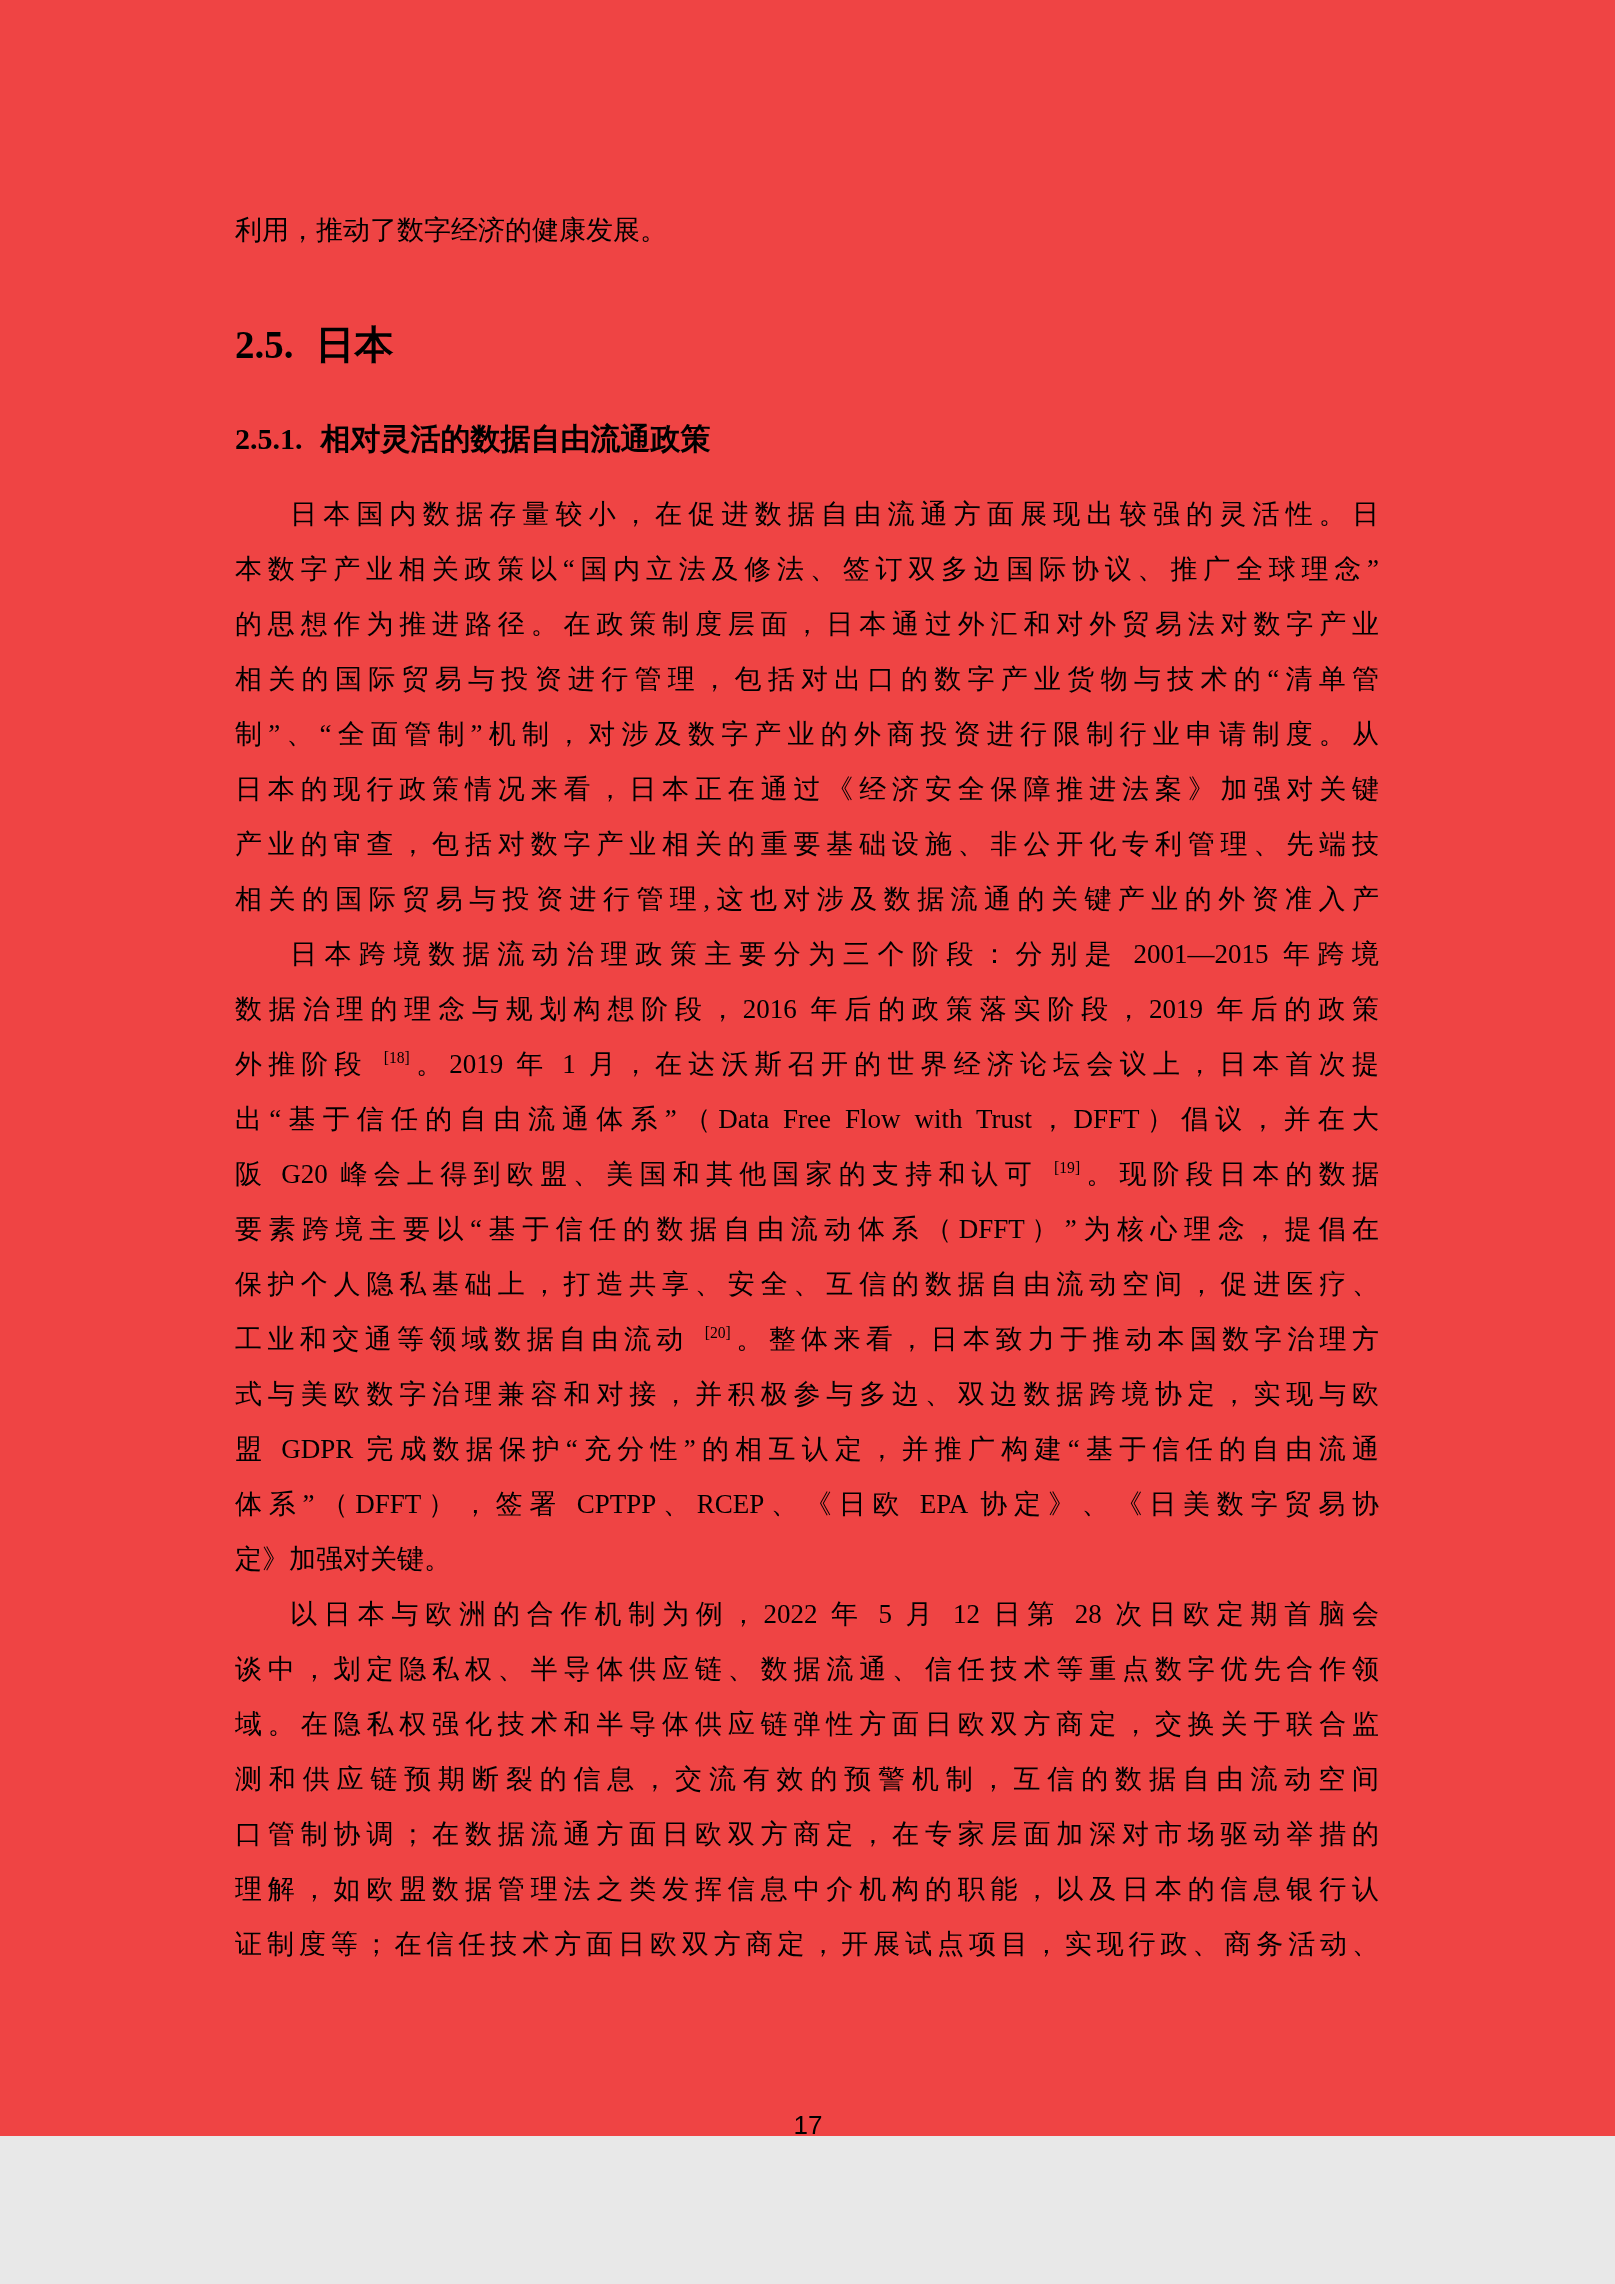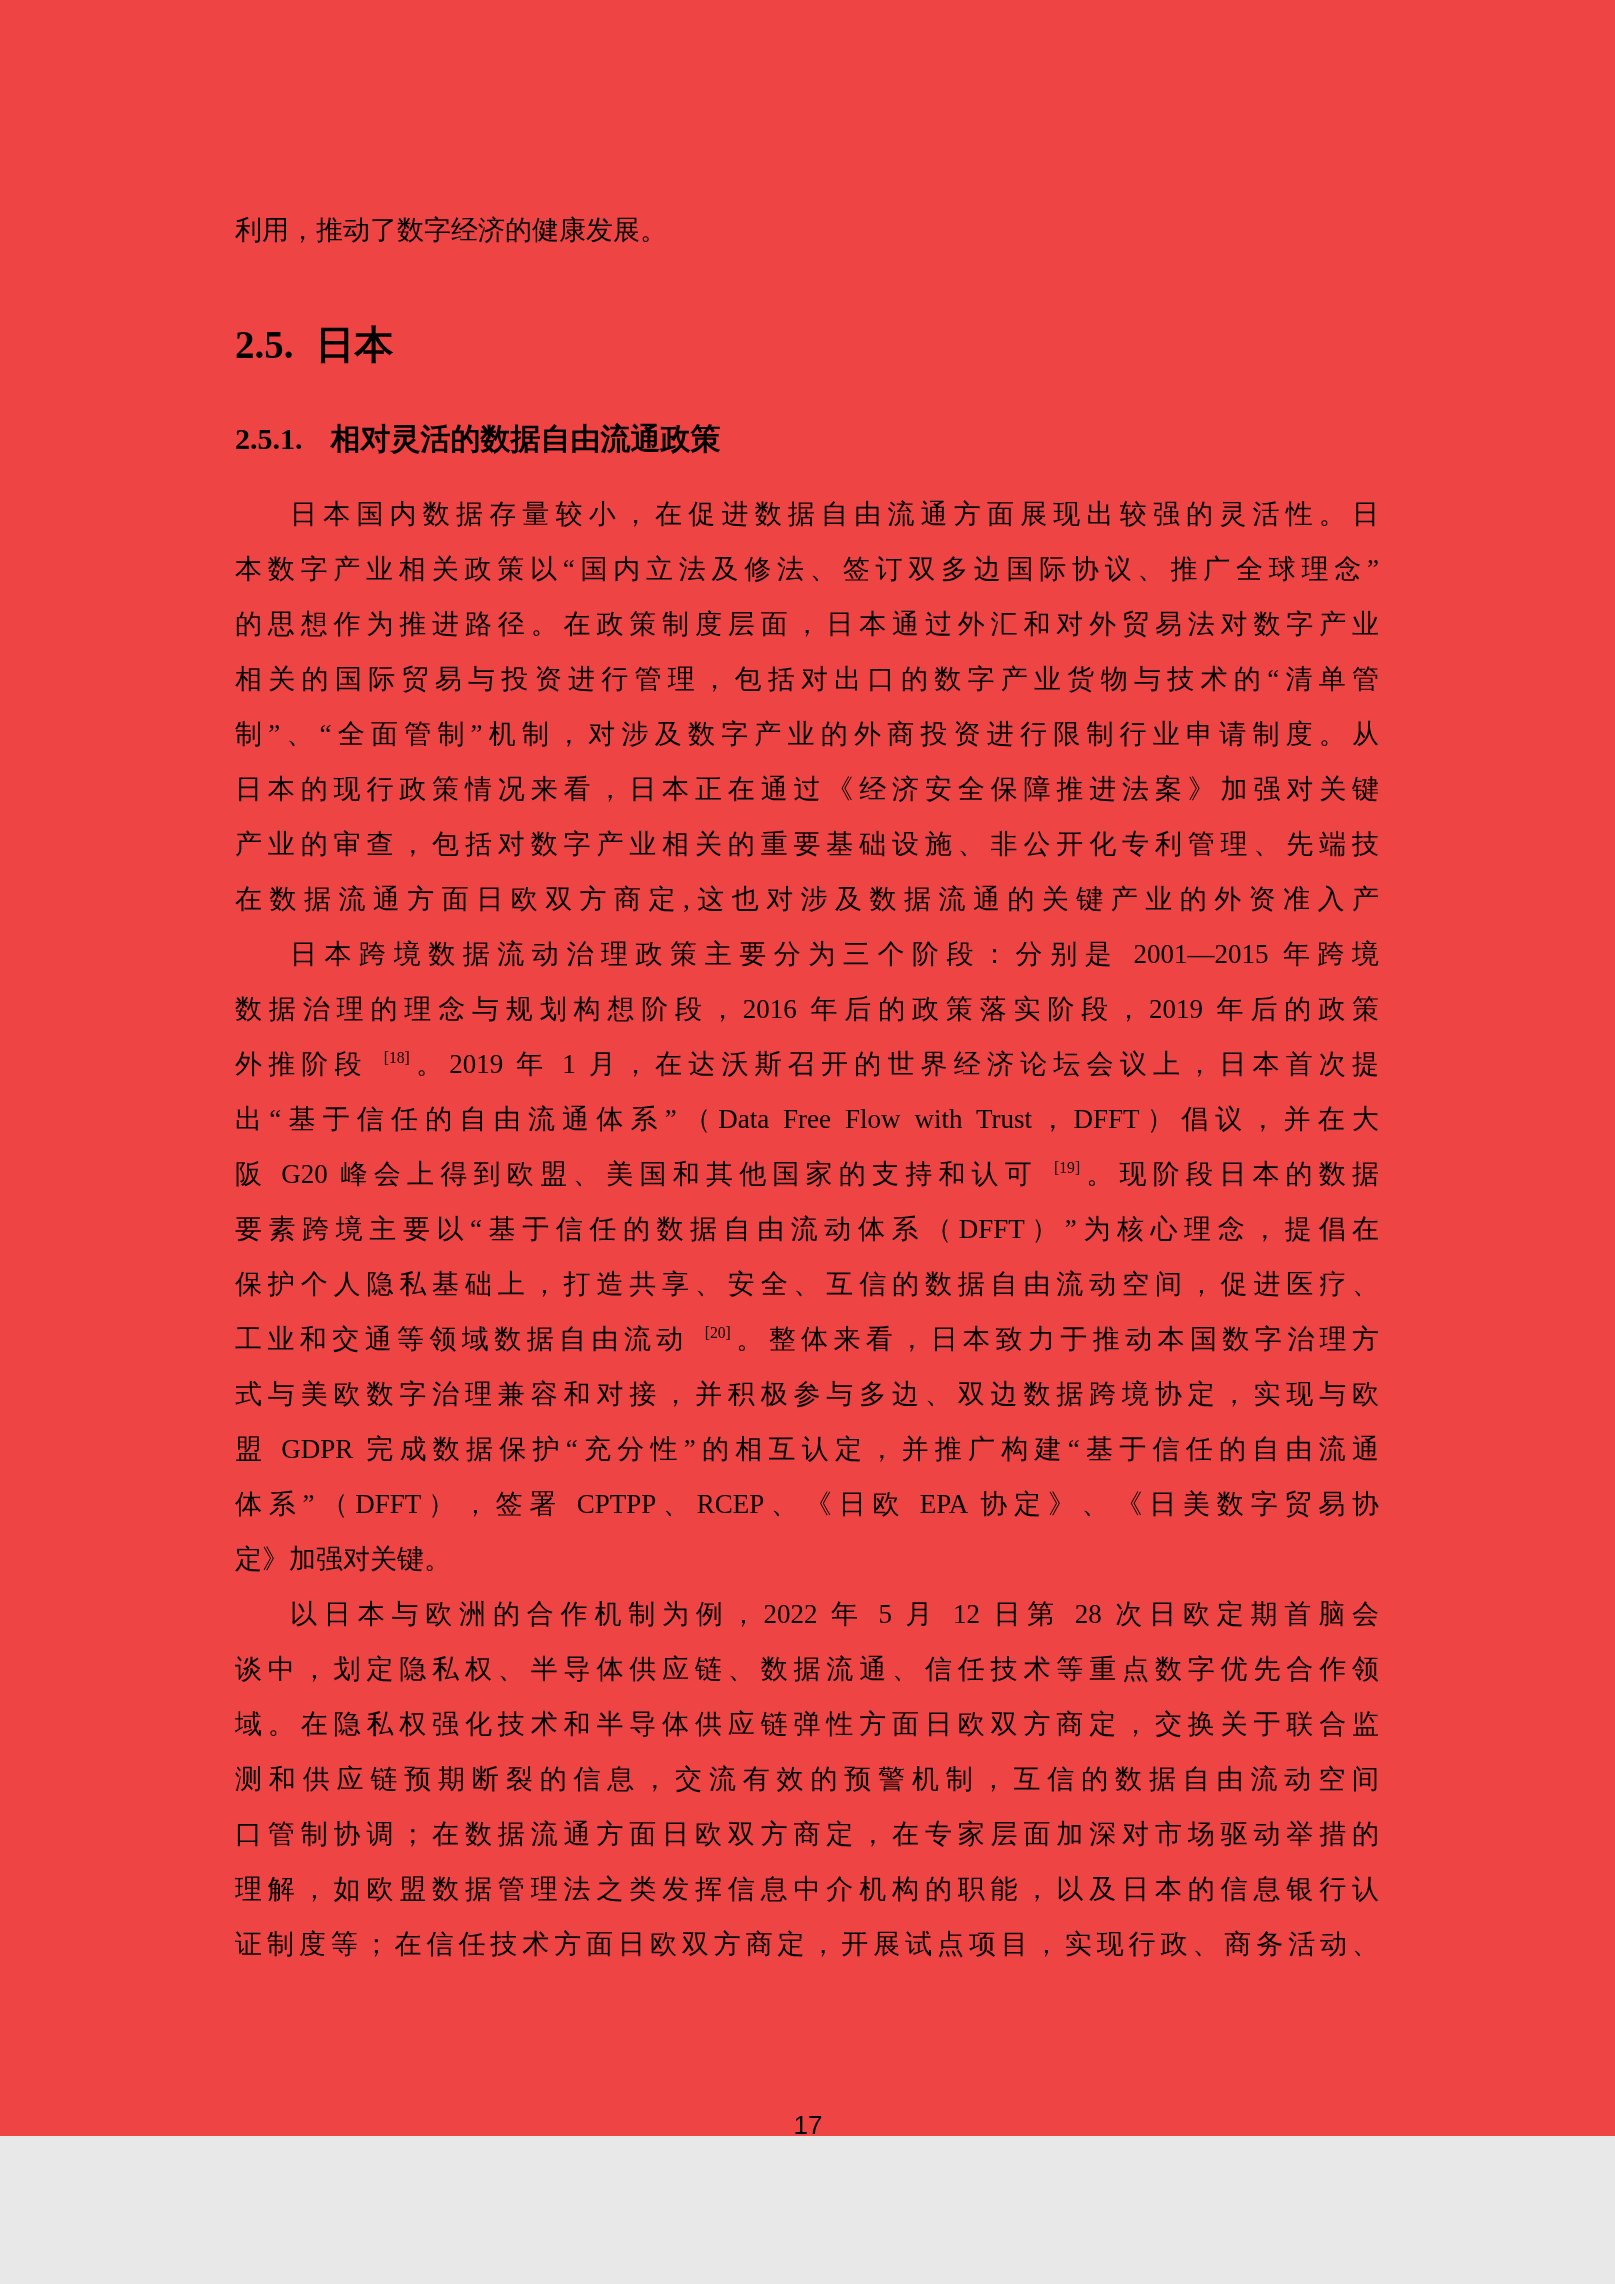"2.5.1." .h2 .num { margin-right: 28px -> 18px }
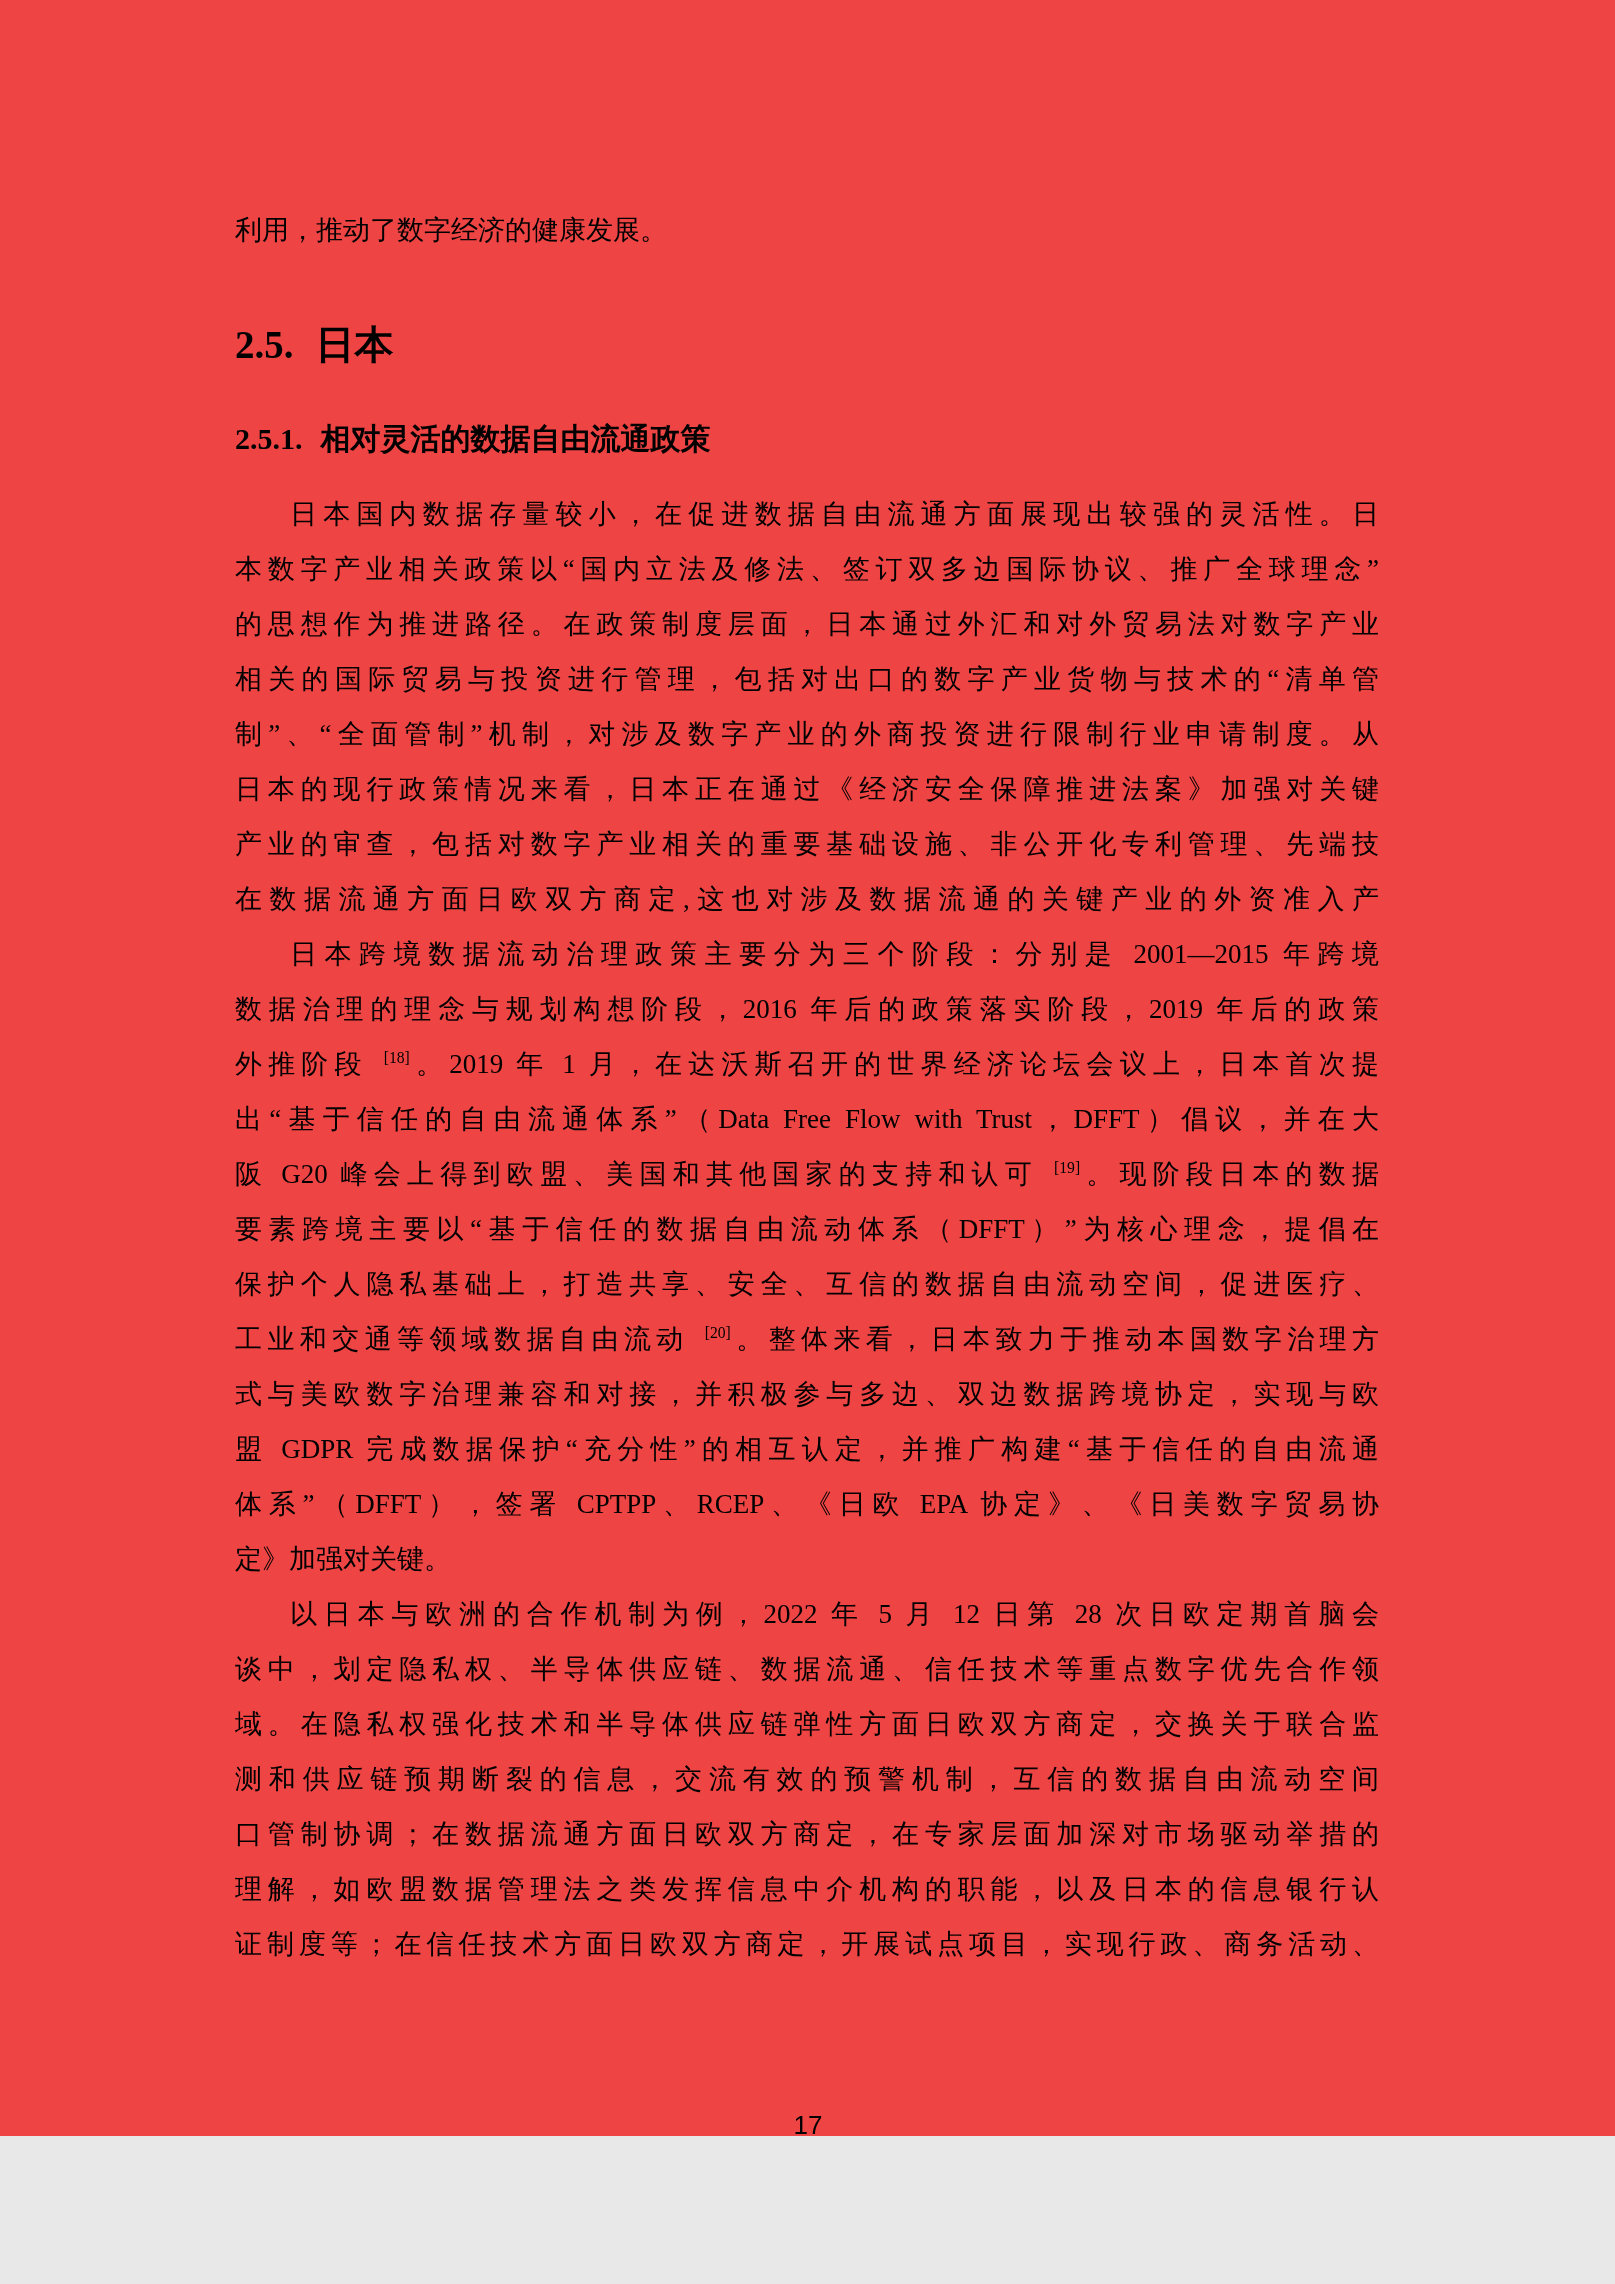"在数据流通方面日欧双方商定,这也对涉及数据流通的关键产业的外资准入产" div.line { text: 在数据流通方面日欧双方商定 -> 相关的国际贸易与投资进行管理 }
